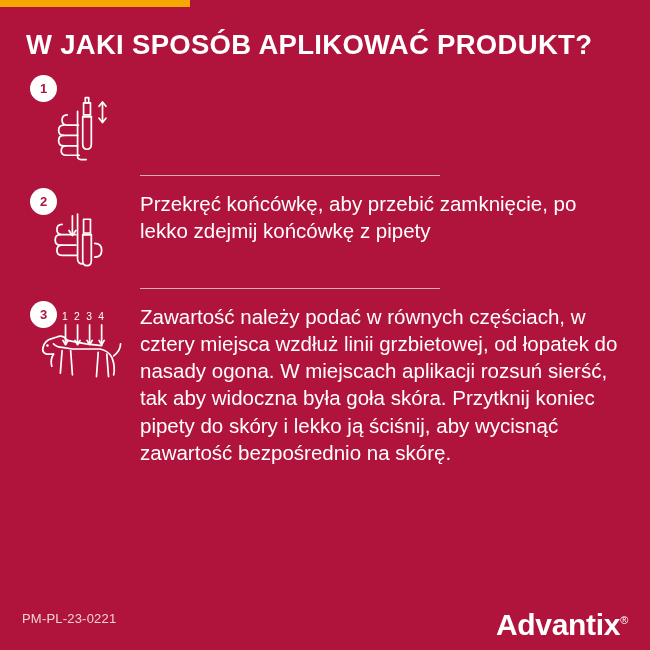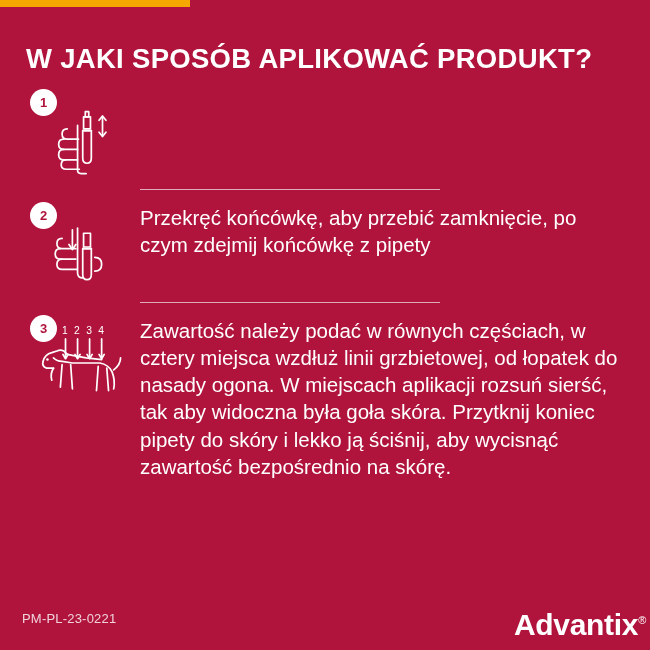"W JAKI SPOSÓB APLIKOWAĆ PRODUKT?" .headline { margin: 14px 0 14px 0 -> 0 0 14px 0 }
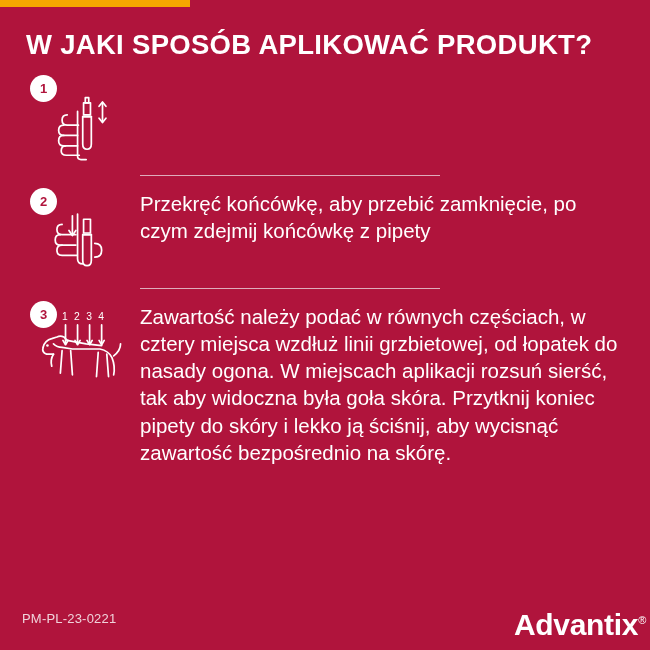"Przekręć końcówkę, aby przebić" div.step-text { text: czym -> lekko }
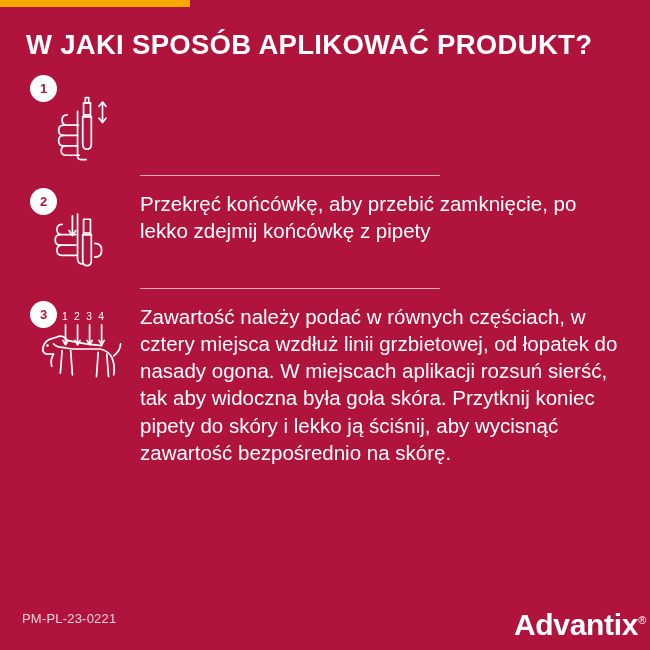"PM-PL-23-0221" .footer { padding: 0 4px 8px 22px -> 0 22px 8px 22px }
